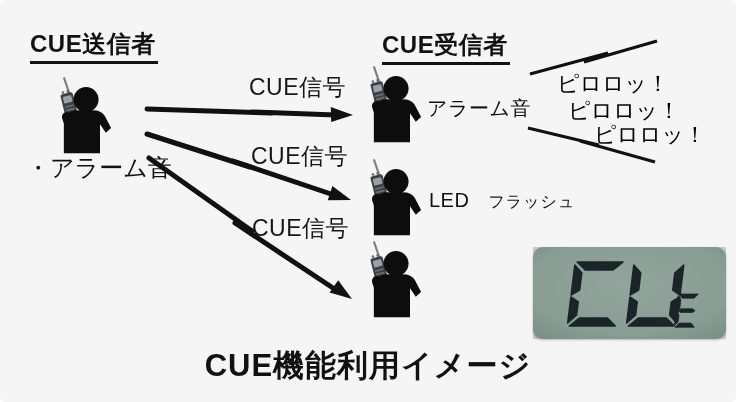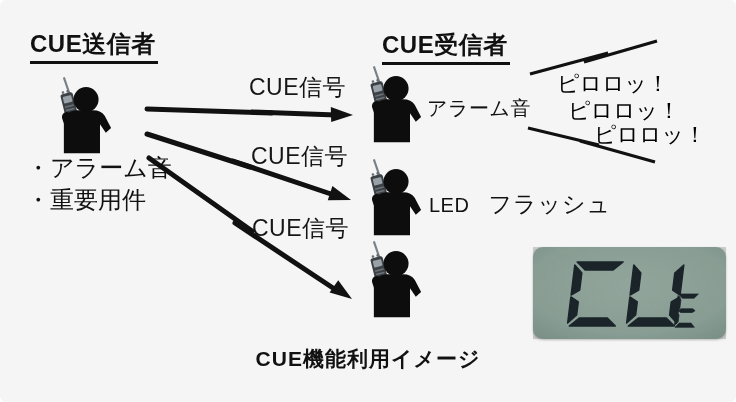"・重要用件" div.note { html: <div>・重要用件</div> -> none }
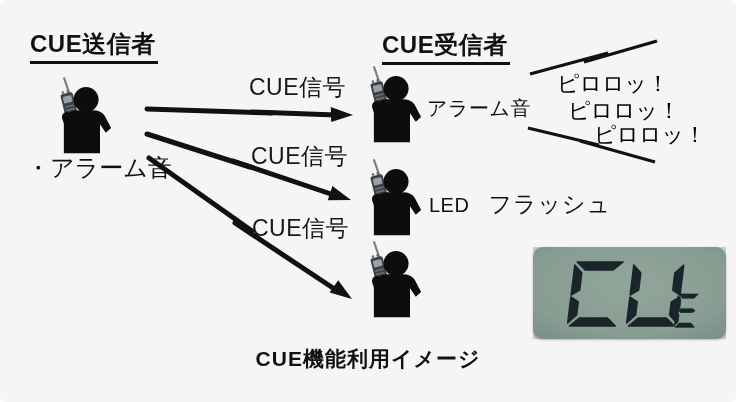"フラッシュ" .rsub { font-size: 23px -> 16px }
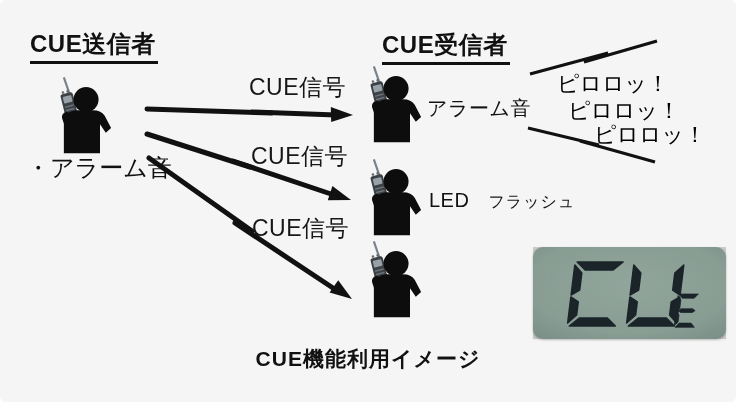"CUE機能利用イメージ" .caption { font-size: 21px -> 31px }
